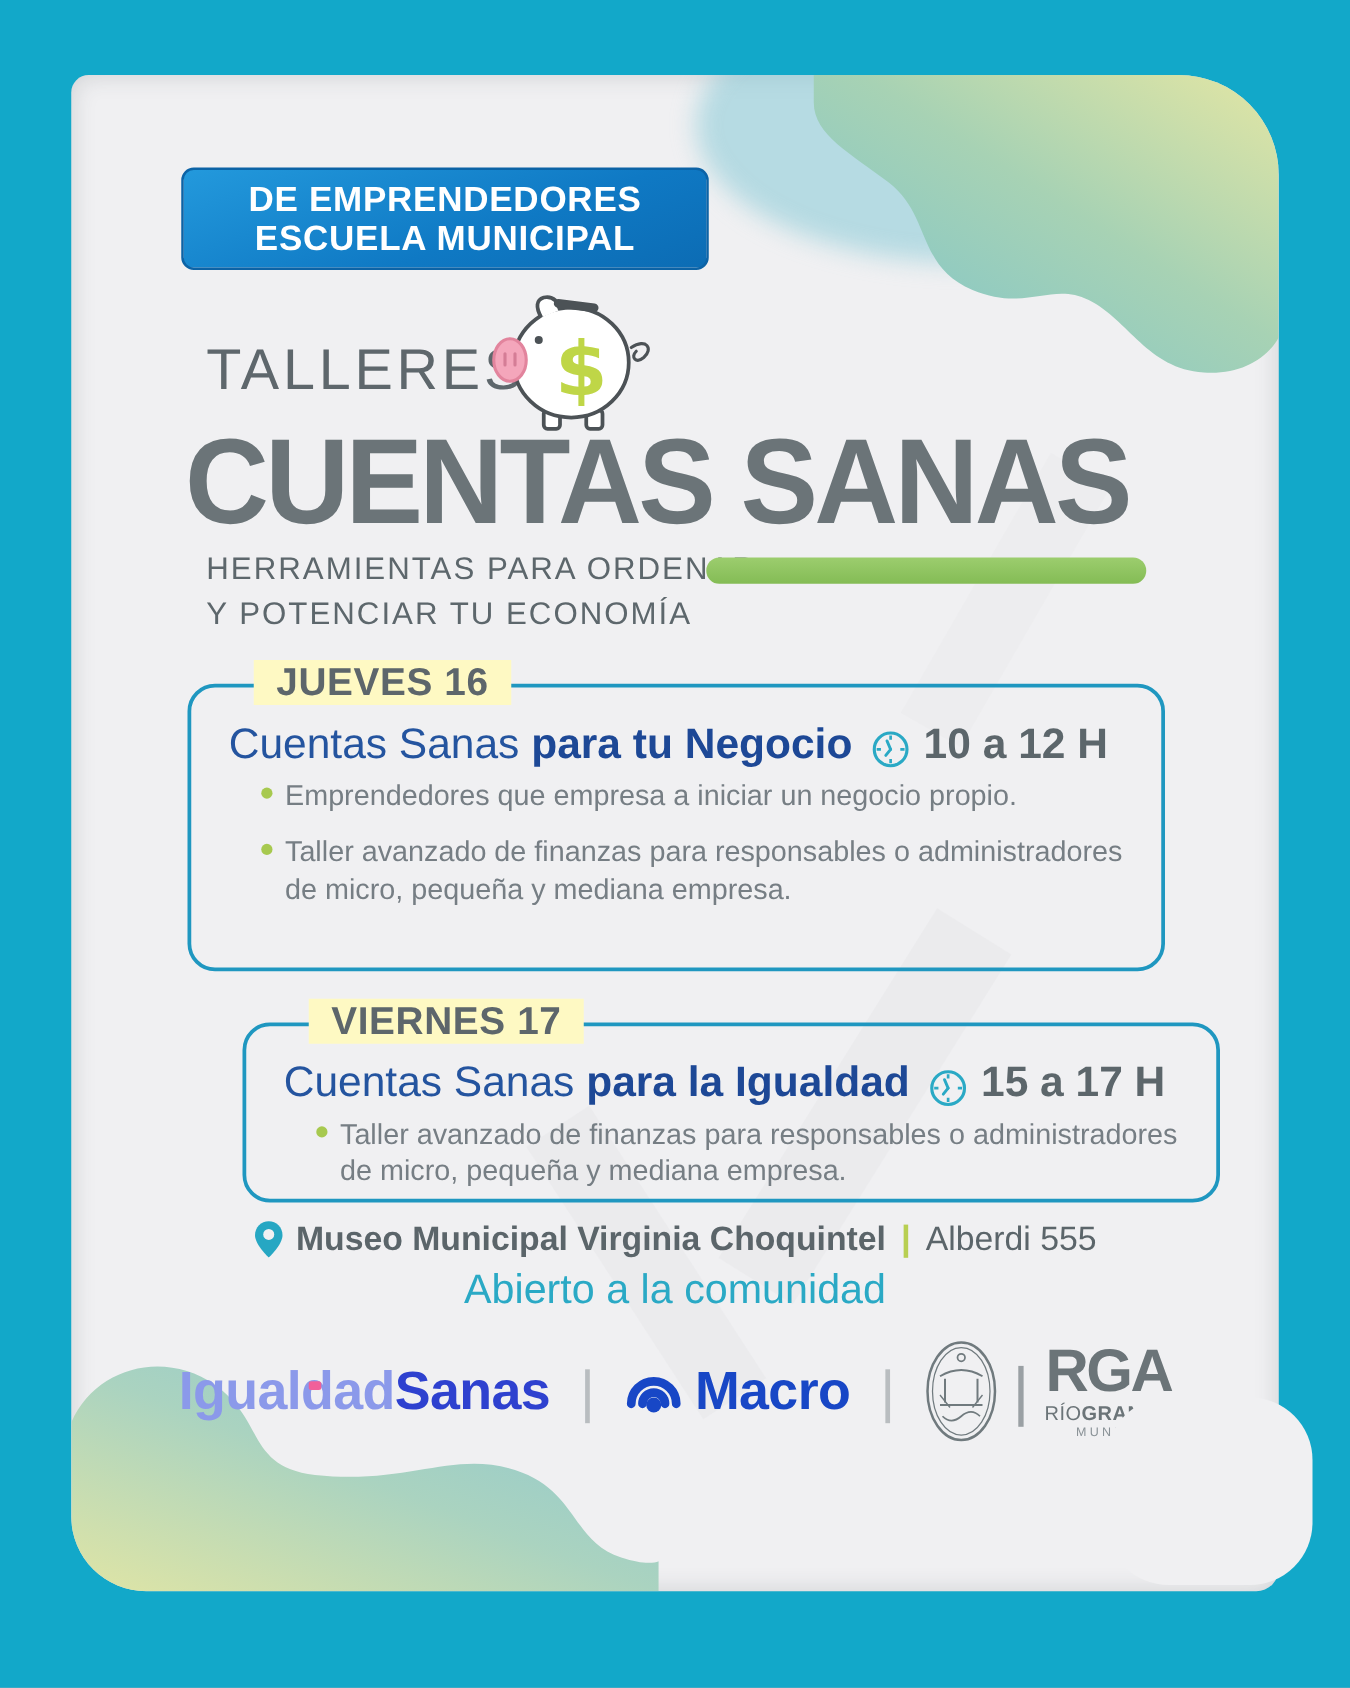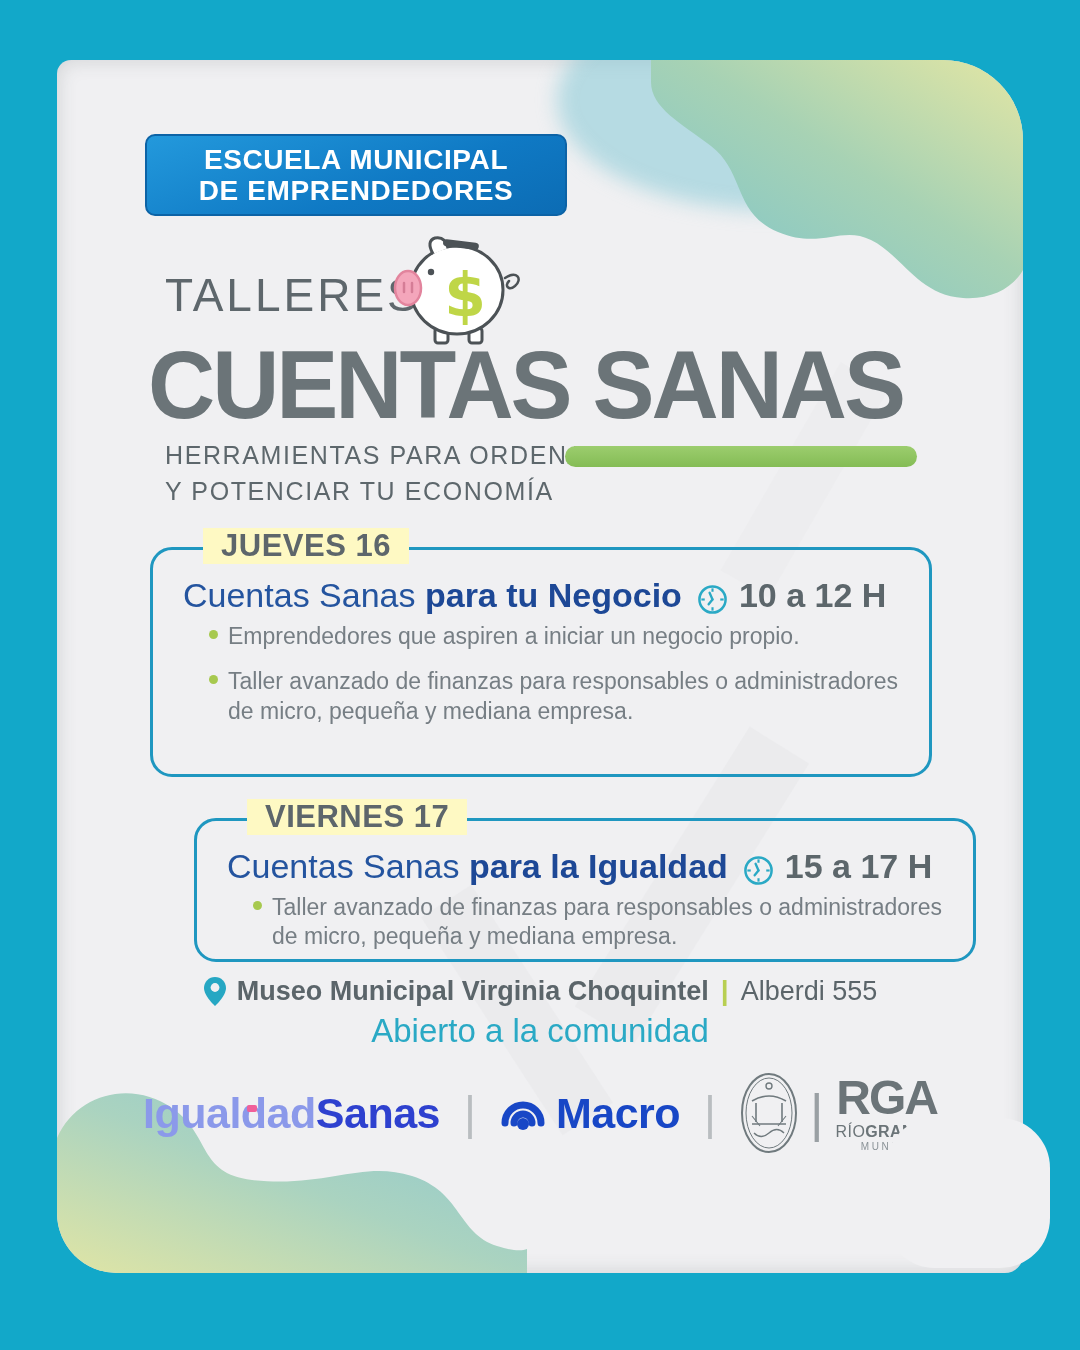"ESCUELA MUNICIPAL" span { order: before "DE EMPRENDEDORES" -> after "DE EMPRENDEDORES" }
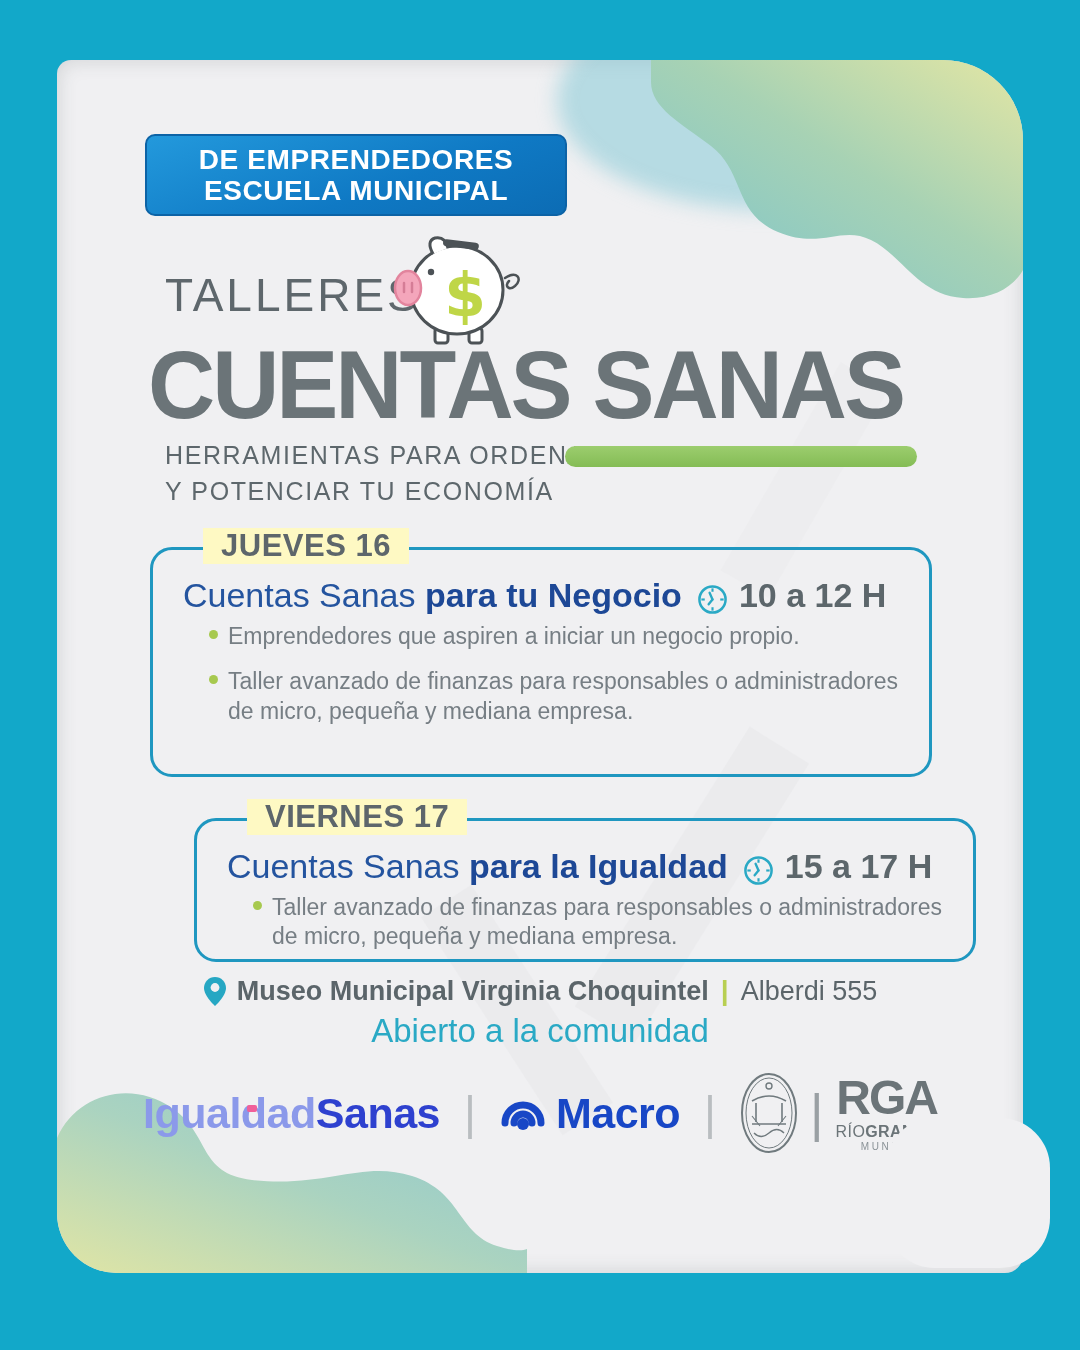"Emprendedores que aspiren a iniciar" span { text: aspiren -> empresa }
